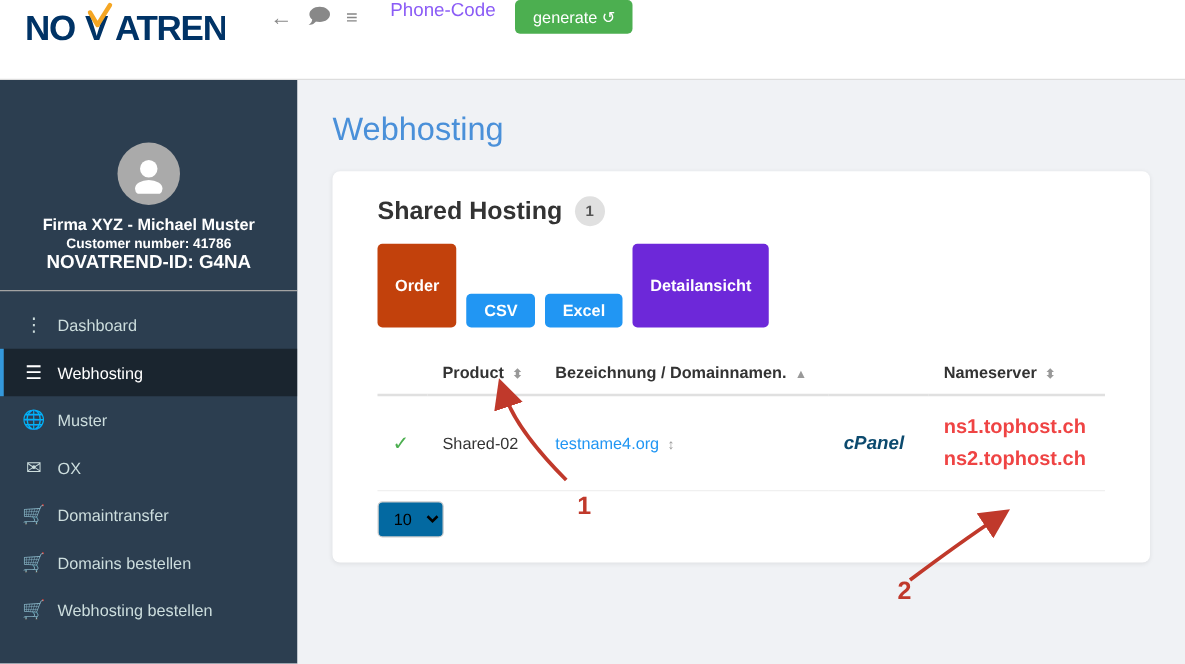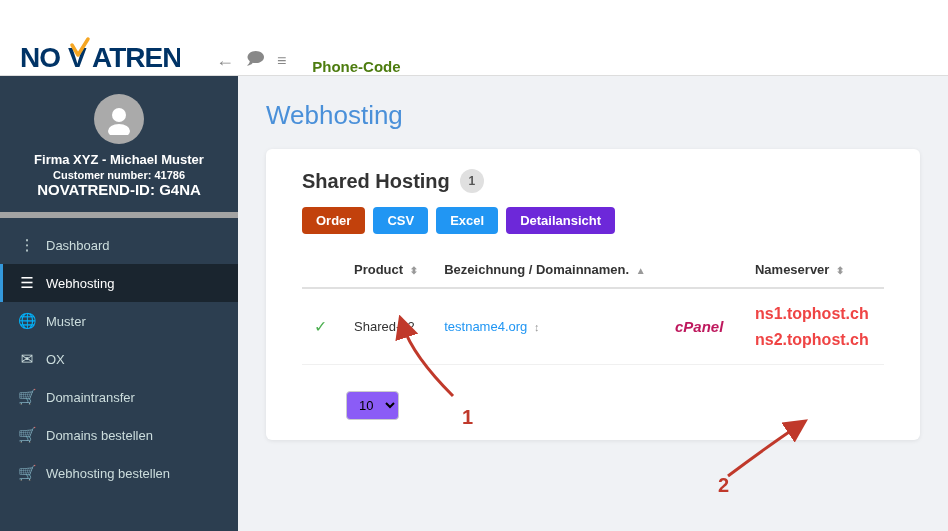"NO" .topbar { align-items: flex-end -> flex-start; height: 76px -> 64px }
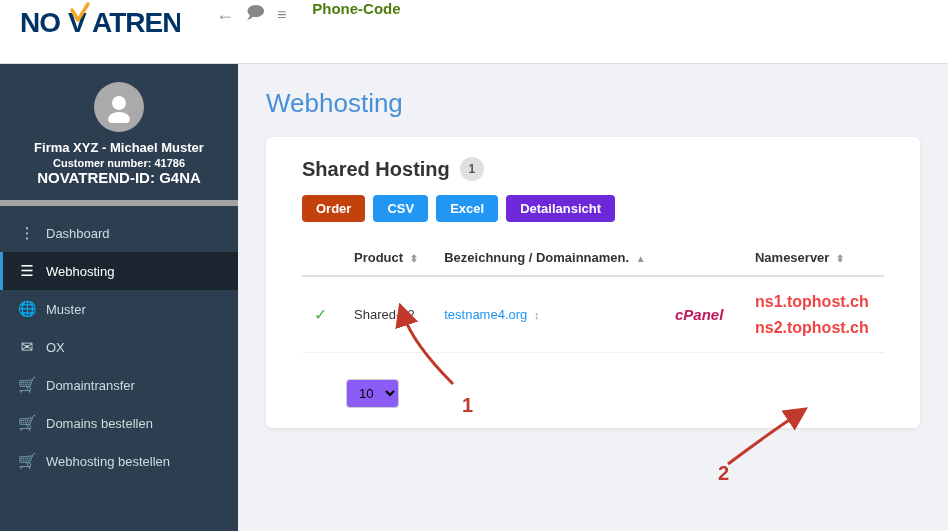"Phone-Code" .phone-code-label { color: #4d7c0f -> #8b5cf6; font-weight: bold -> normal }
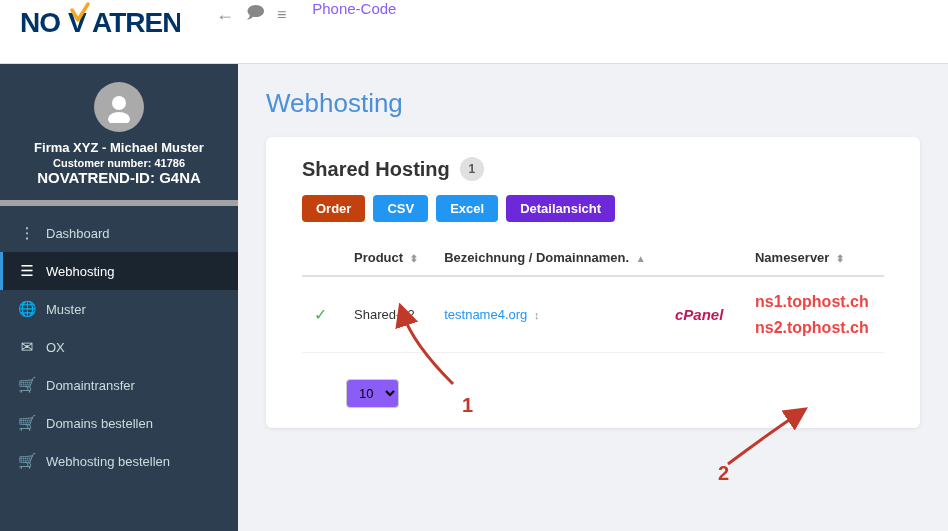"generate ↺" button.generate-btn { html: none -> <button>generate ↺</button> }
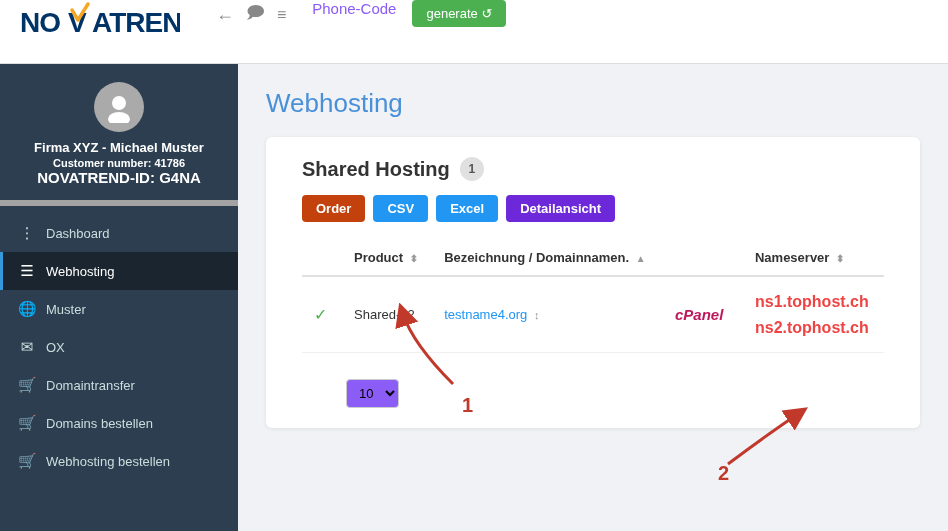"Firma XYZ - Michael Muster" .user-section { border-bottom: 6px solid #a3a3a3 -> 1px solid #a3a3a3; margin-top: none -> 32px }
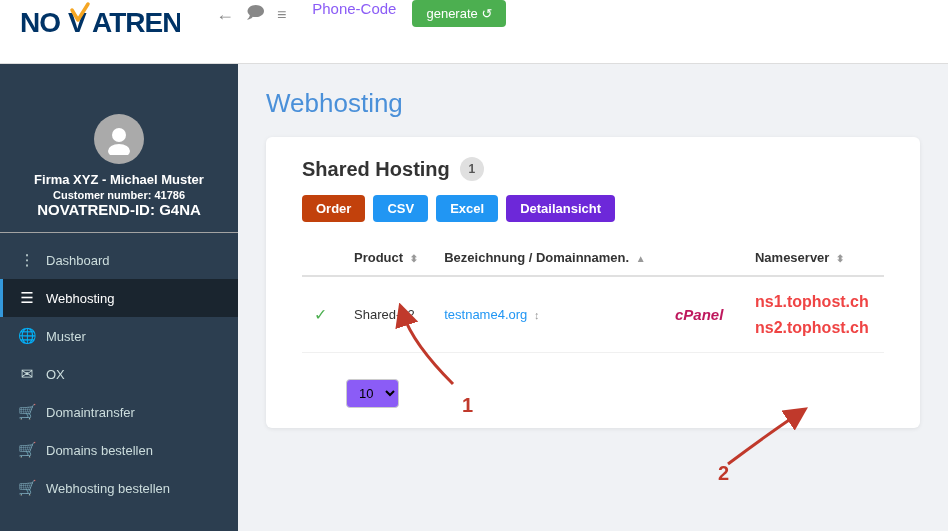"CSV" .btn-blue { margin-top: none -> 40px }
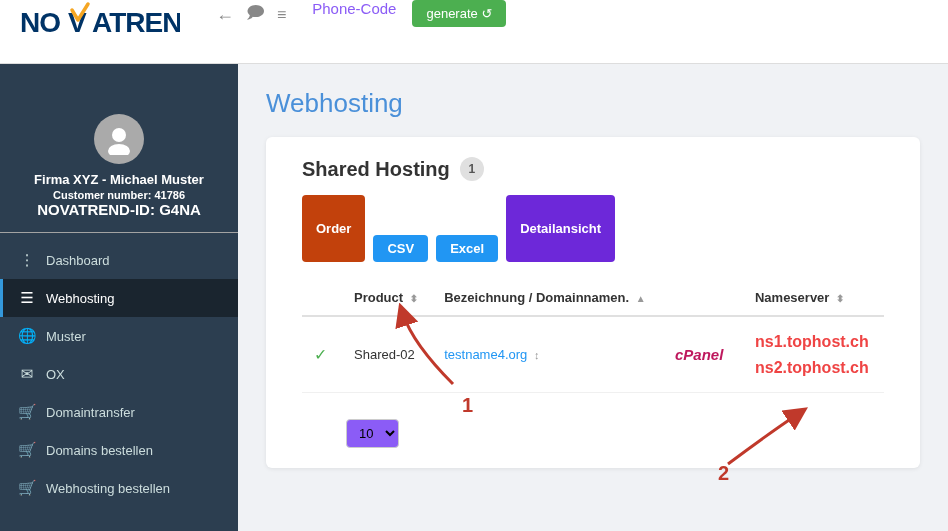"Product ⬍" table { margin-bottom: 26px -> 8px }
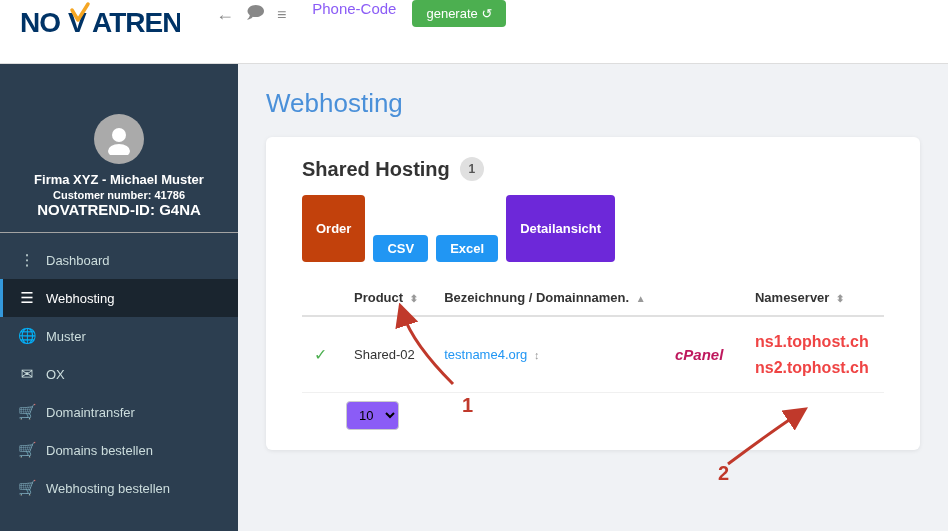"cPanel" .cpanel-text { color: #be185d -> #0c4a6e }
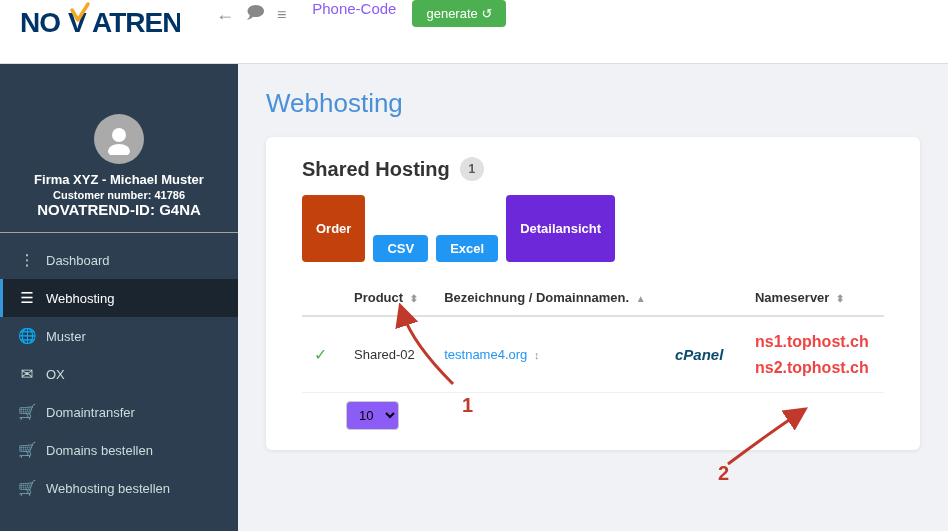"10" .page-select { background: #8b5cf6 -> #0369a1; margin-left: 44px -> none }
